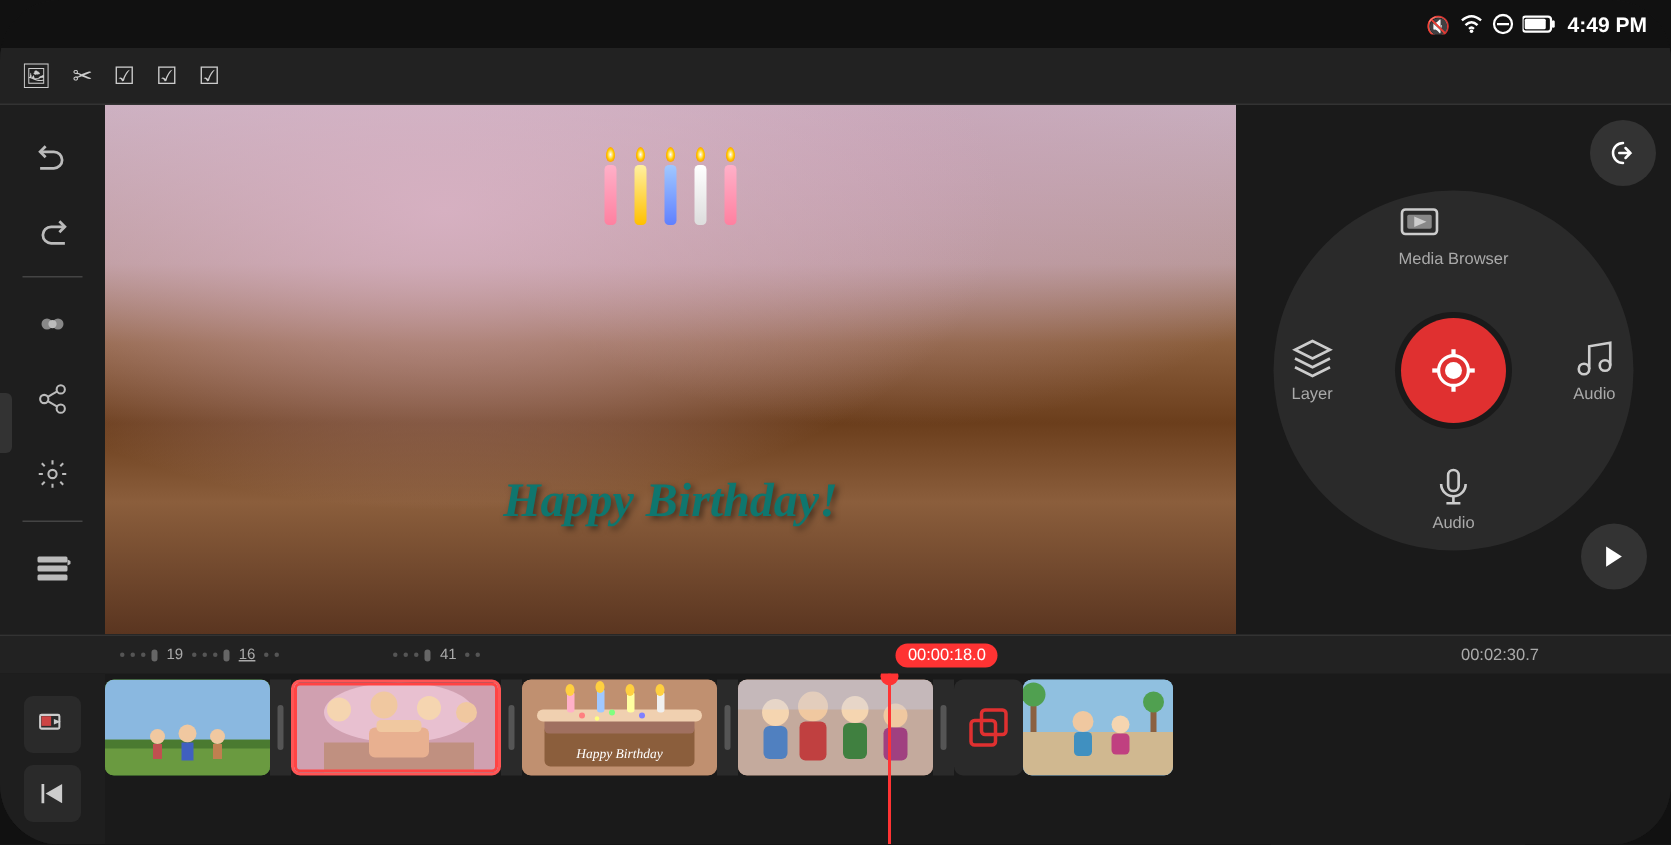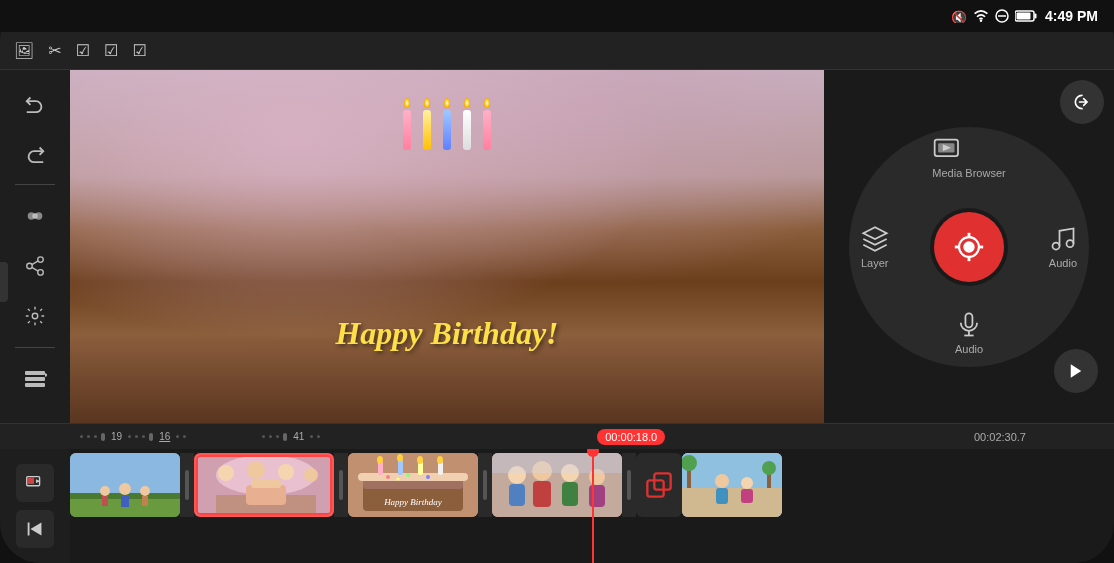"Happy Birthday!" .happy-birthday-text { color: #fde047 -> #0f766e }
